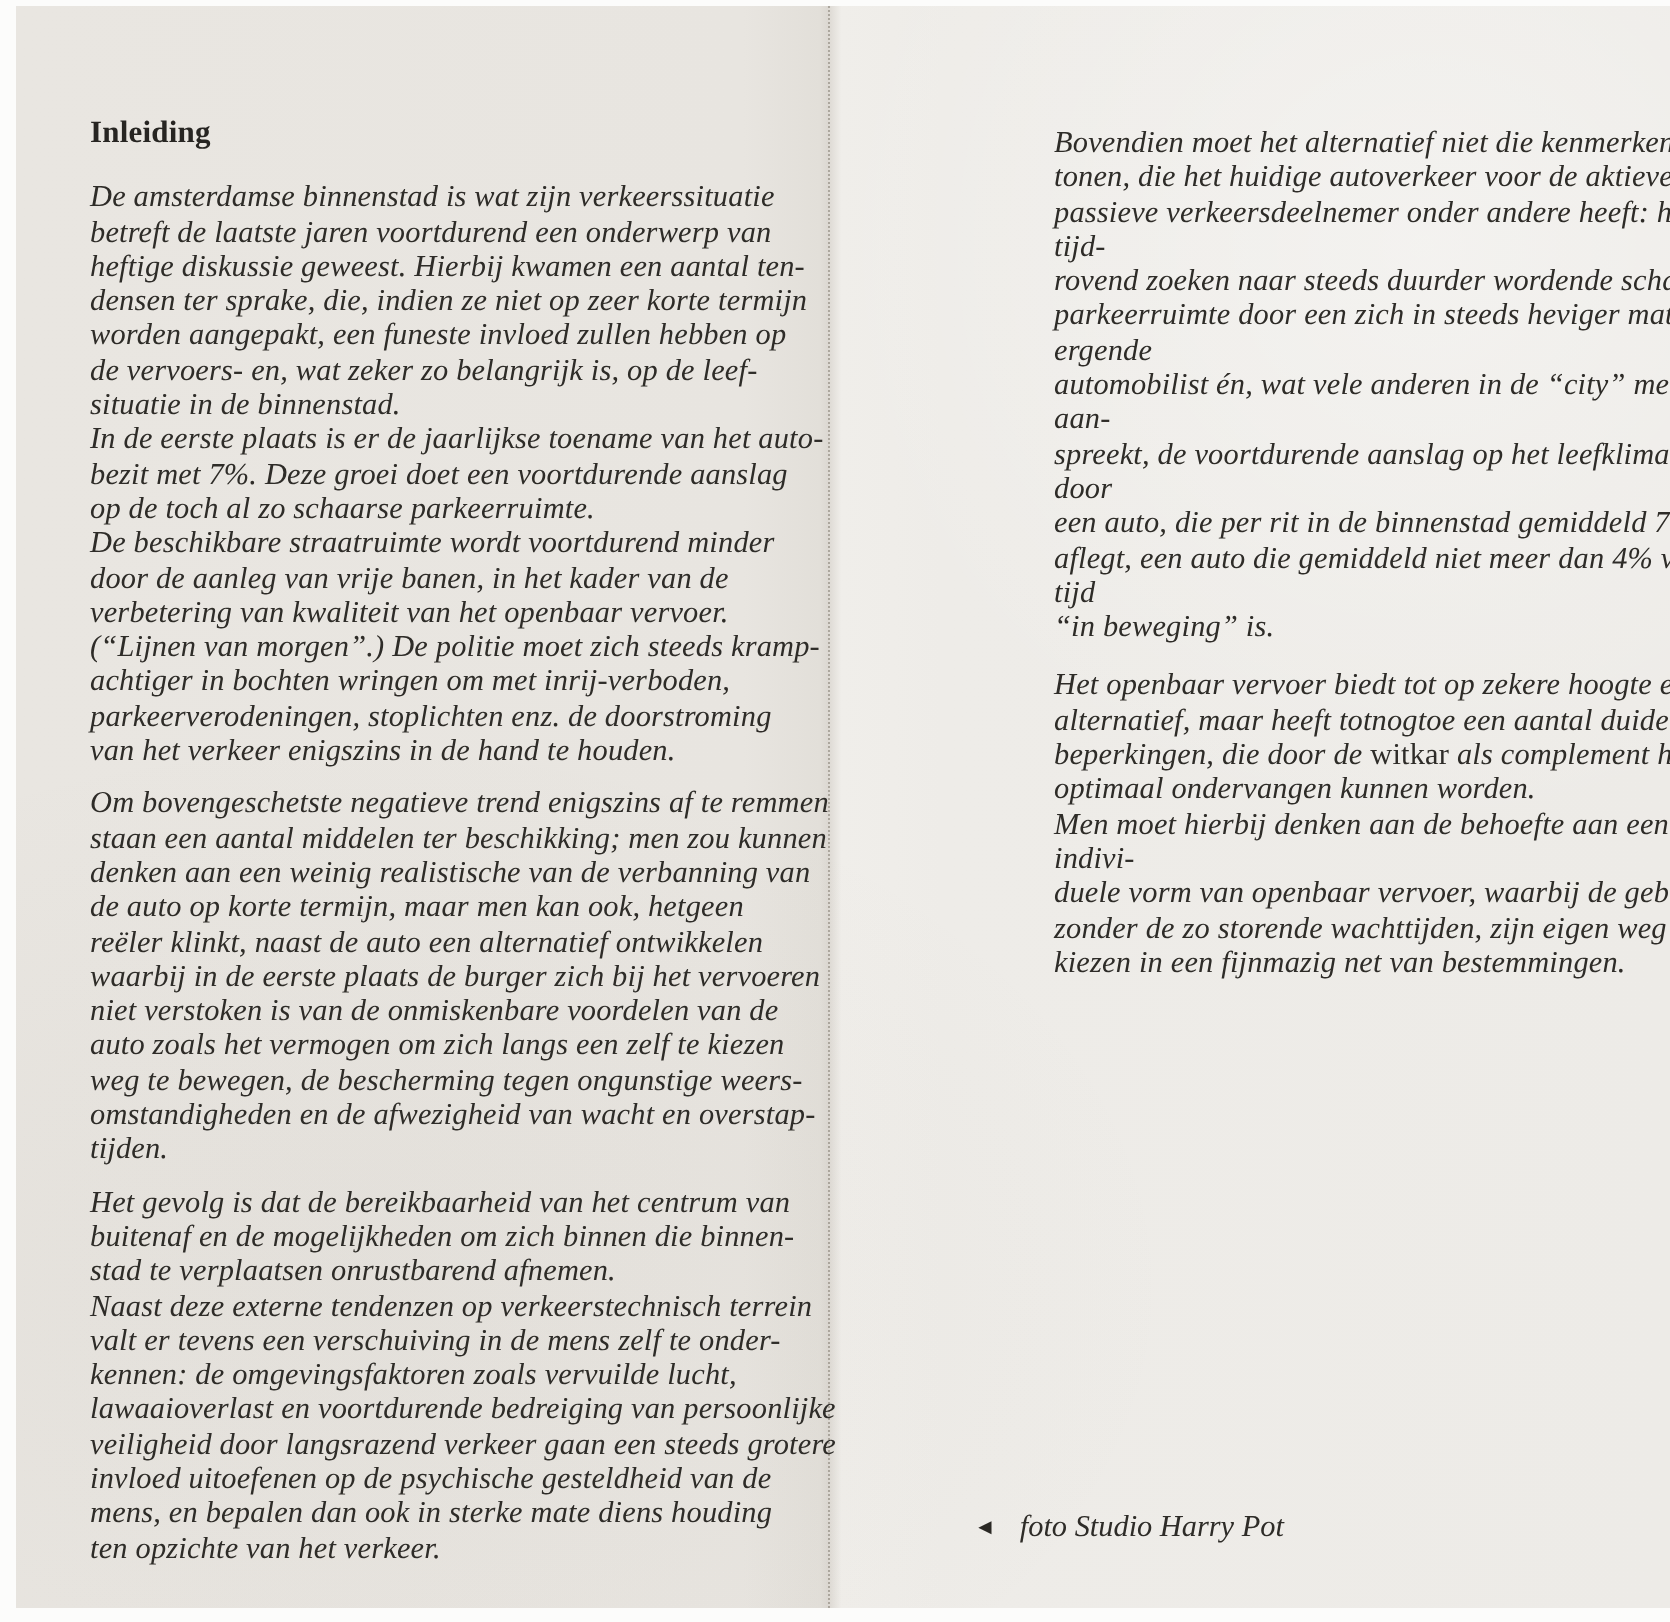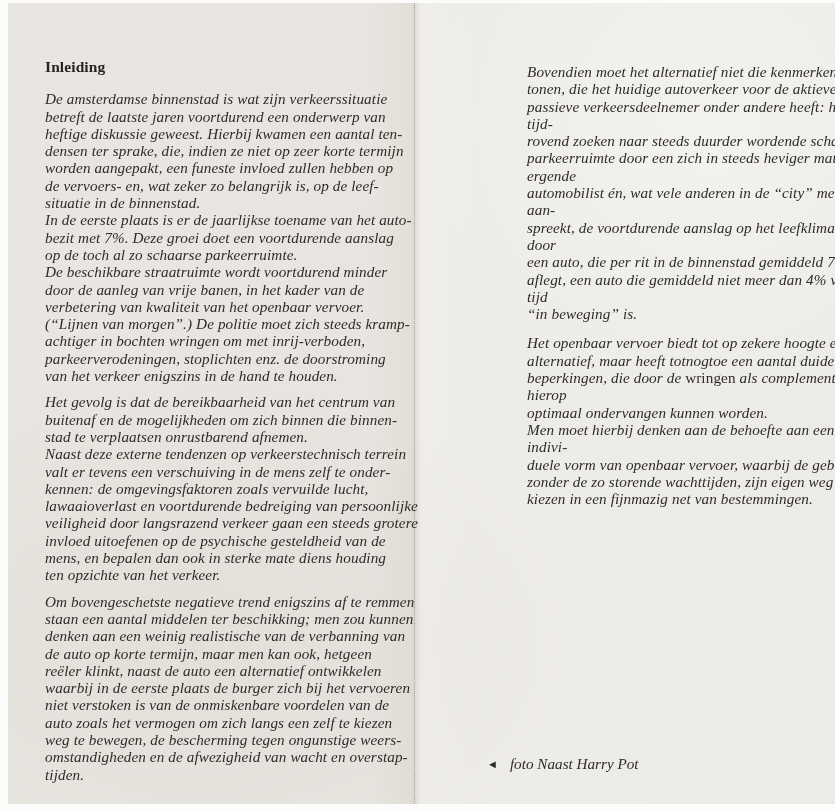"wringen" span.roman { text: wringen -> witkar }
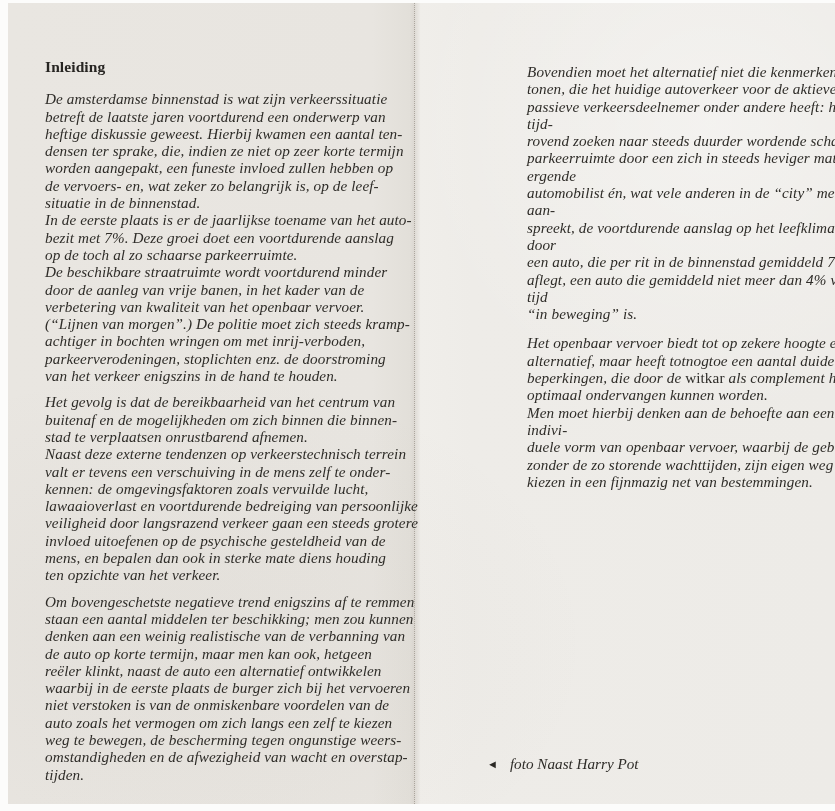"Het gevolg is dat de" p.para { order: before "Om bovengeschetste negatieve trend" -> after "Om bovengeschetste negatieve trend" }
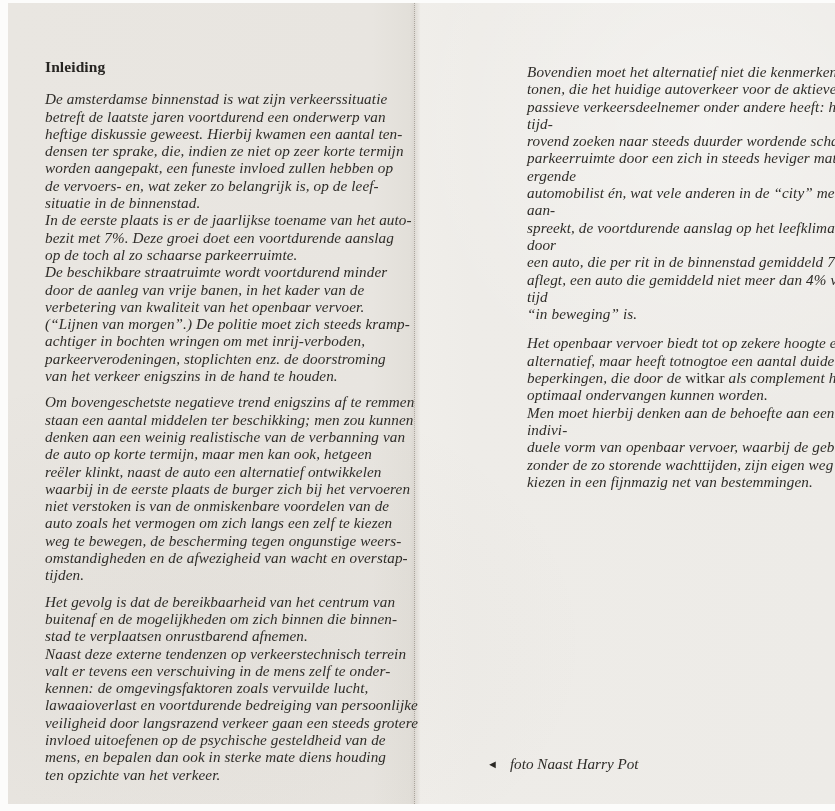"foto Naast Harry Pot" span.credit-text { text: Naast -> Studio }
